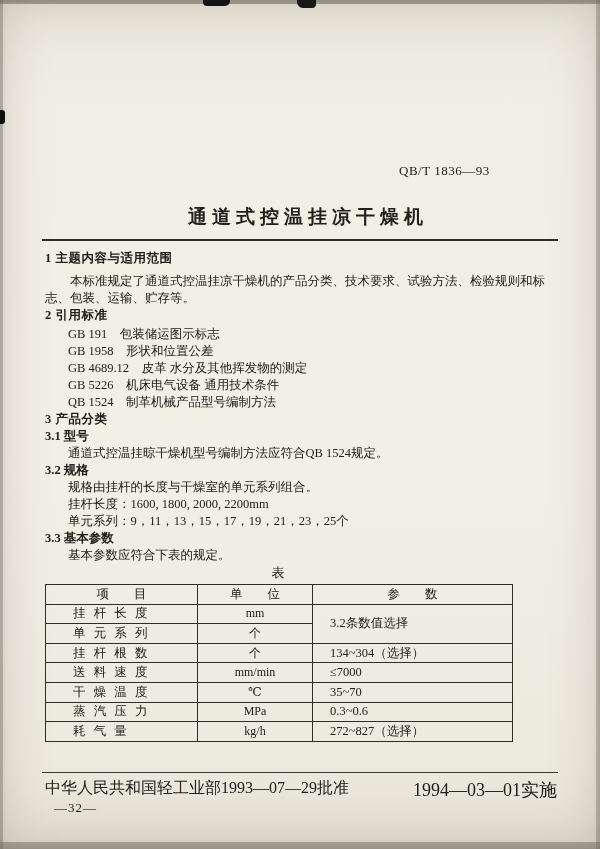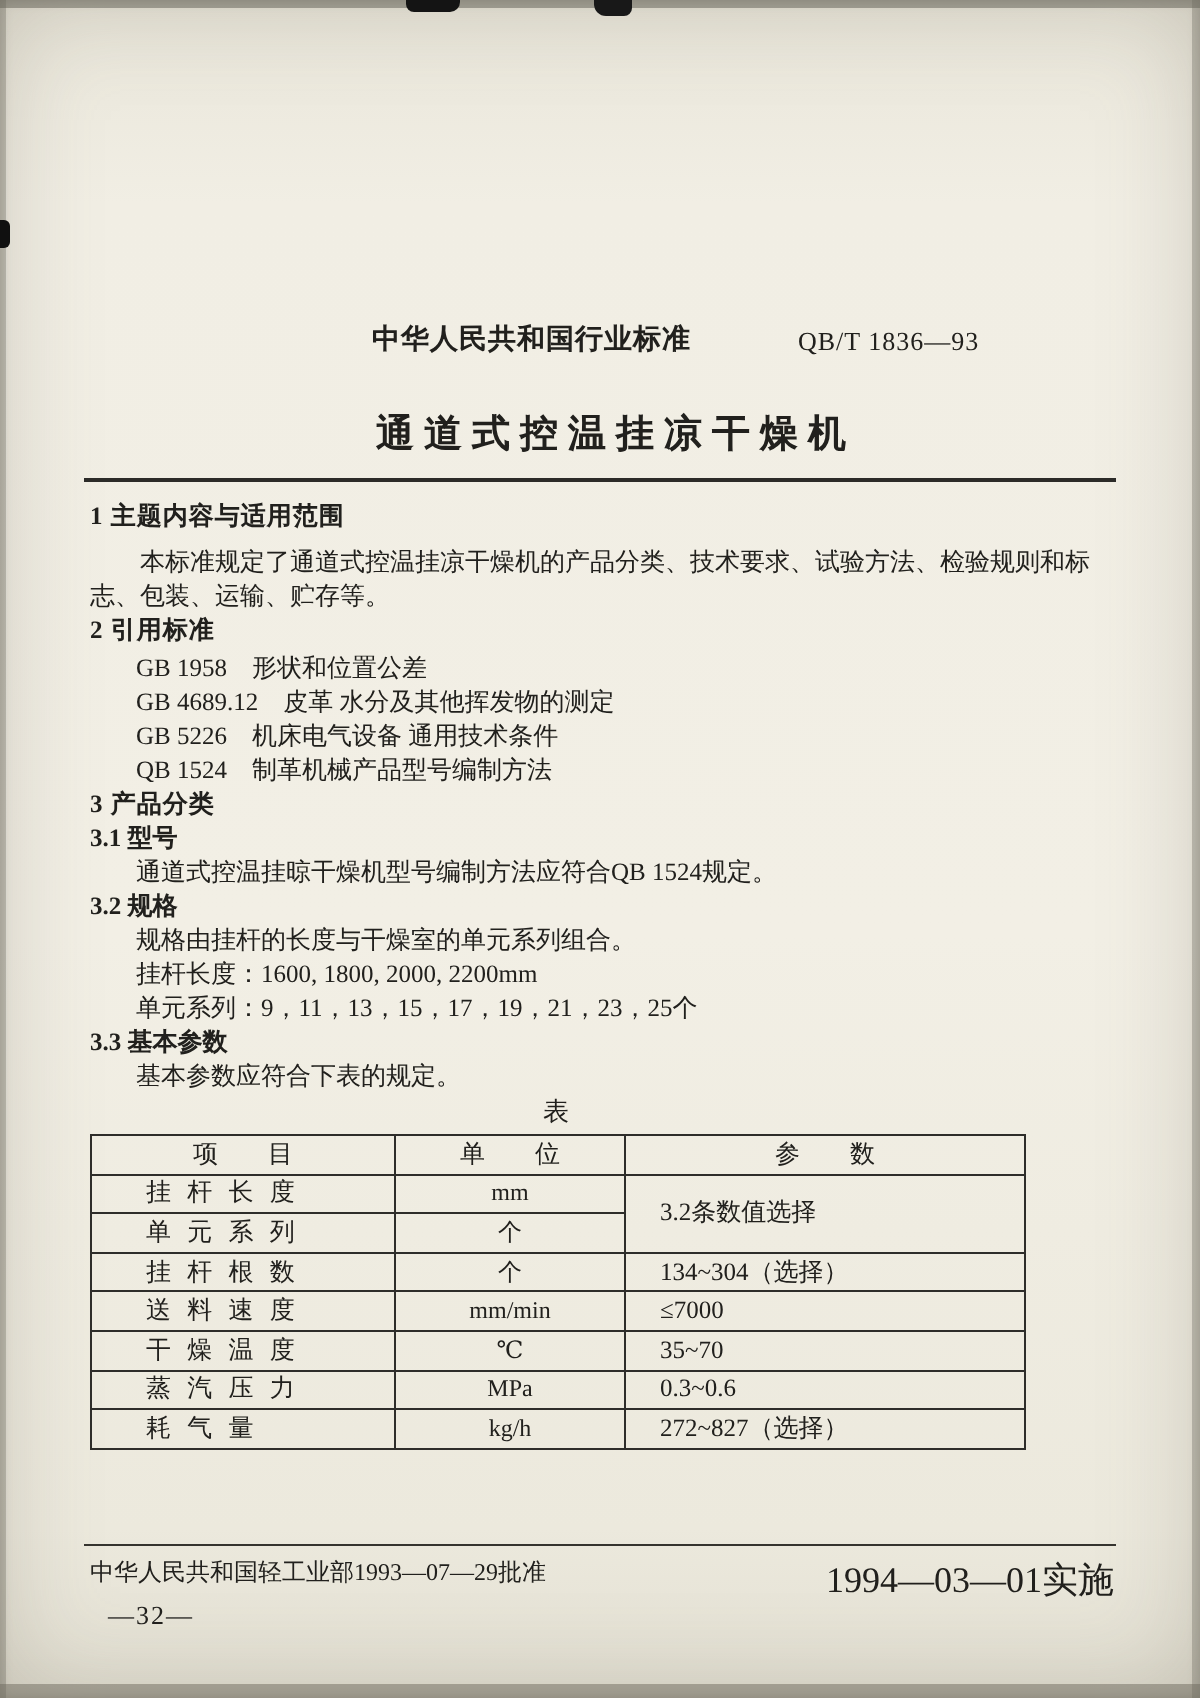"中华人民共和国行业标准" div.std-label { html: <div>中华人民共和国行业标准</div> -> none }
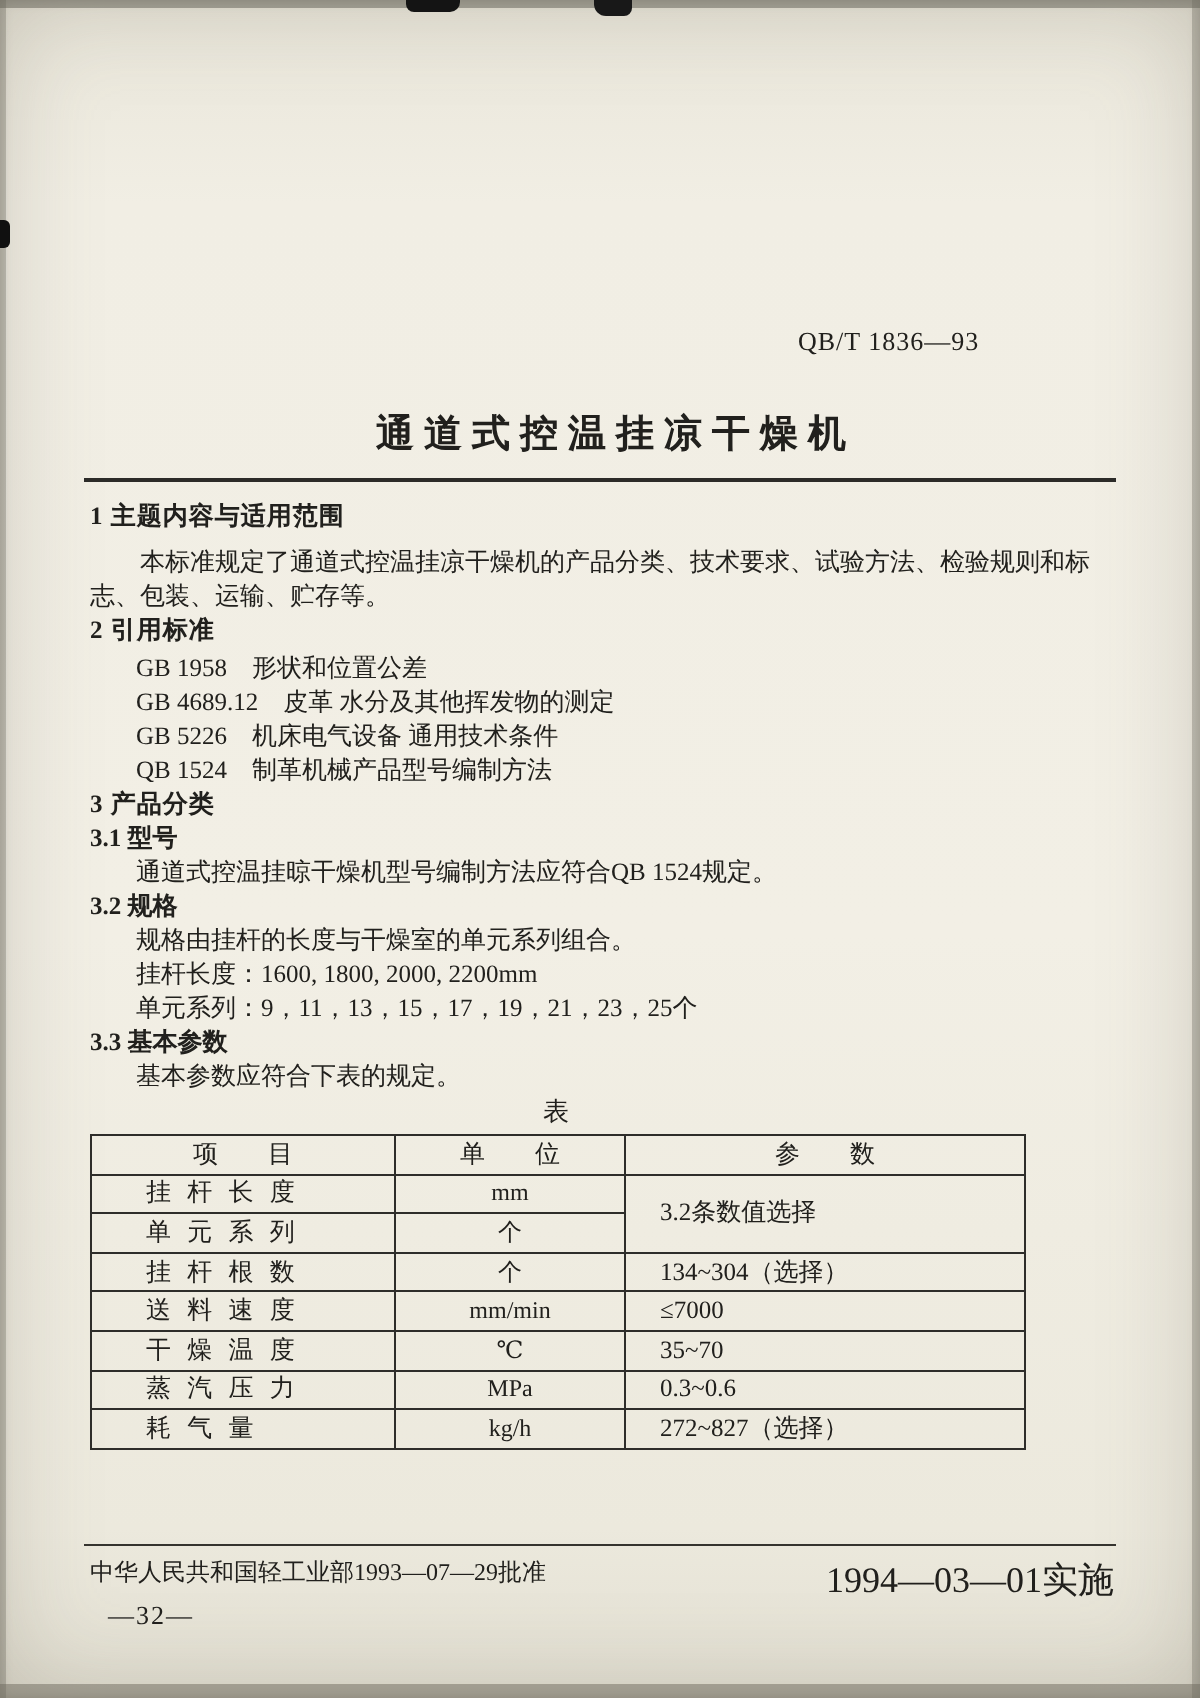"GB 191 包装储运图示标志" div.ref-line { html: none -> <div> <span>GB 191</span><span>包装储运图示标志</span> </div> }
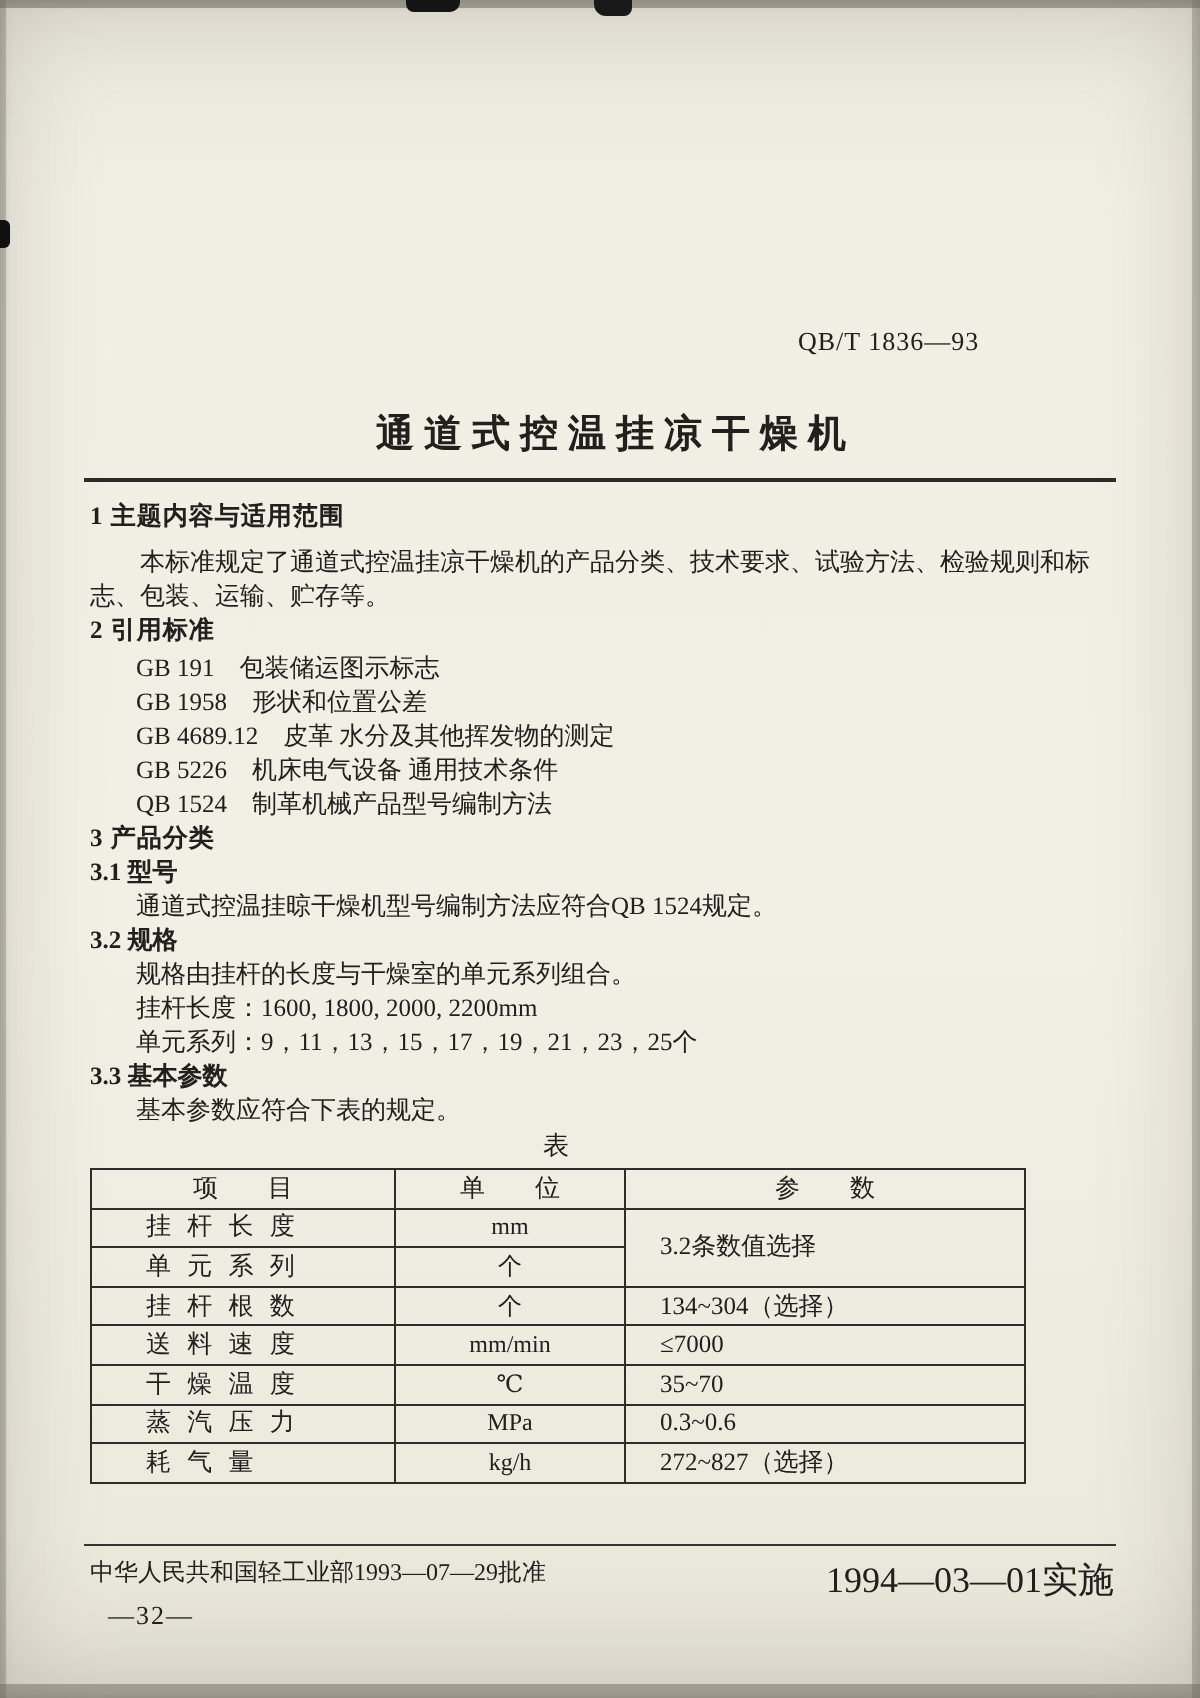"中华人民共和国轻工业部1993—07—29批准" .foot-approval { font-size: 12px -> 16px }
